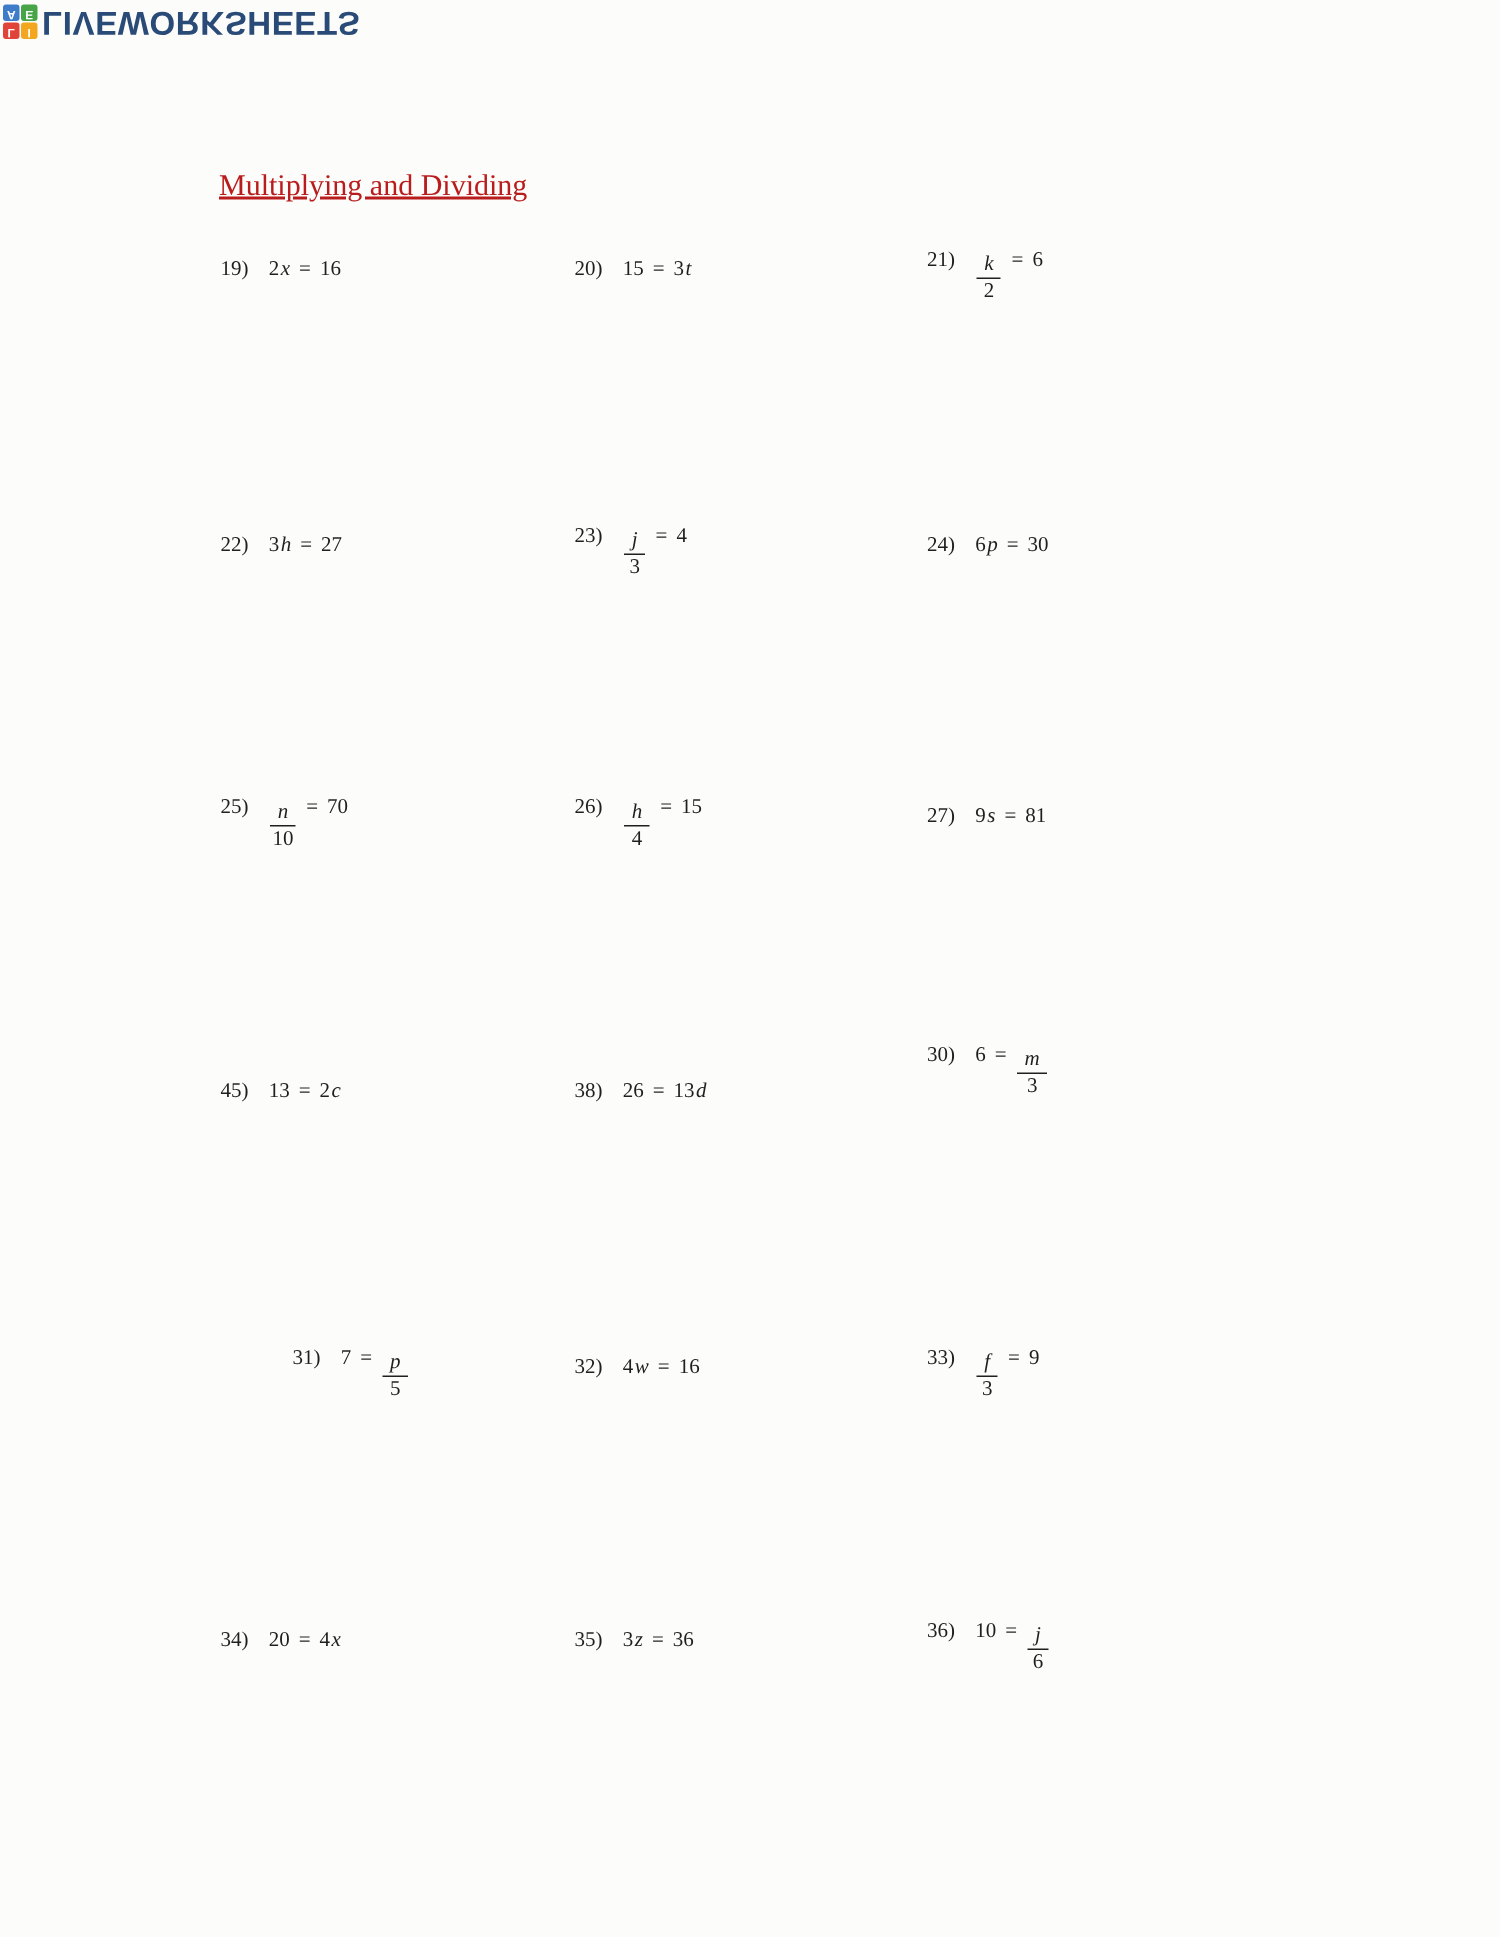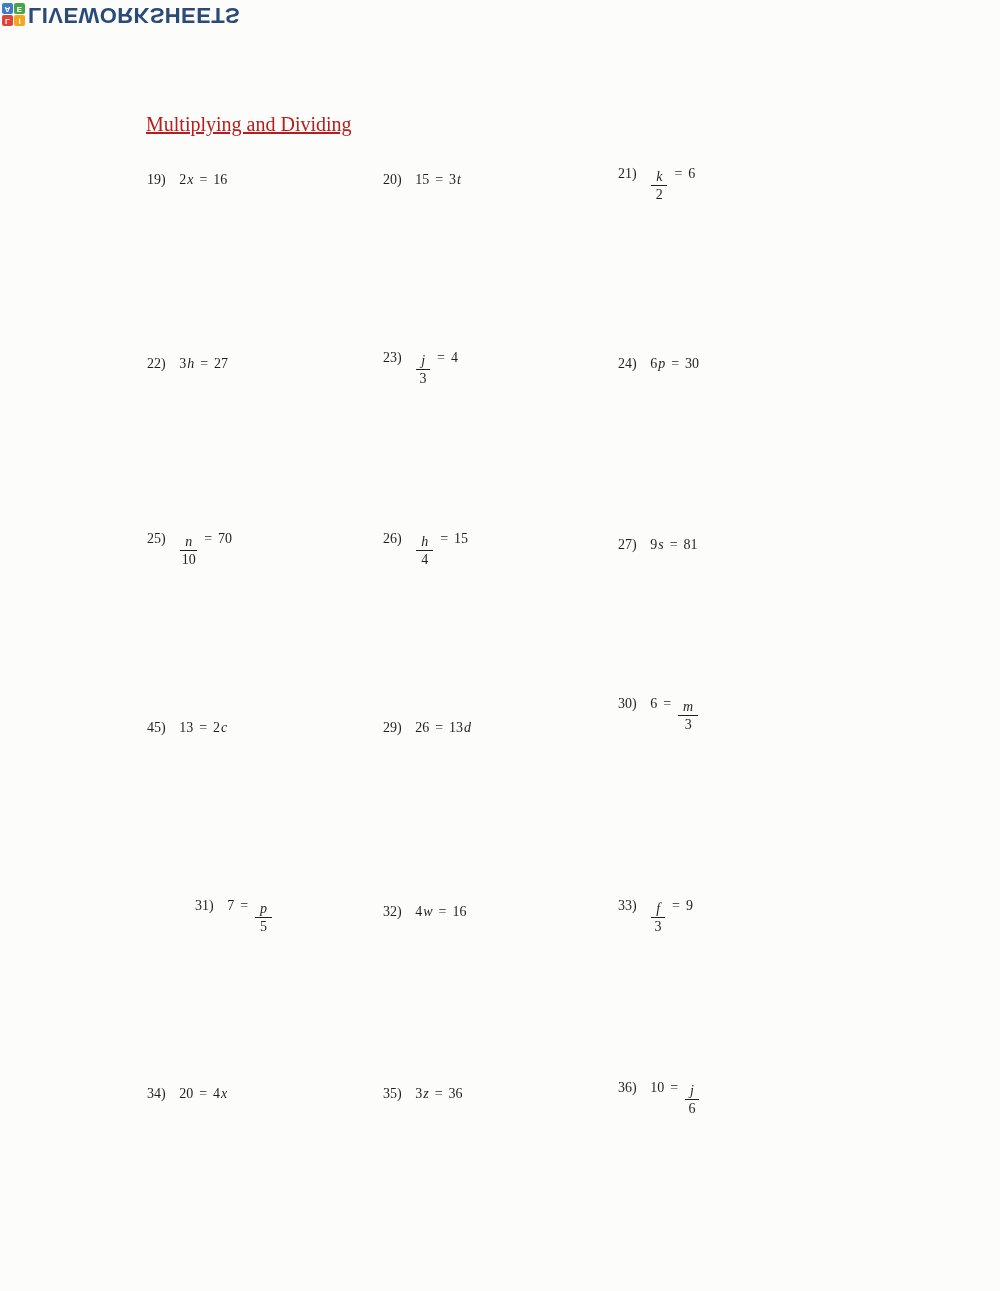"29)" span.plabel { text: 29 -> 38 }
